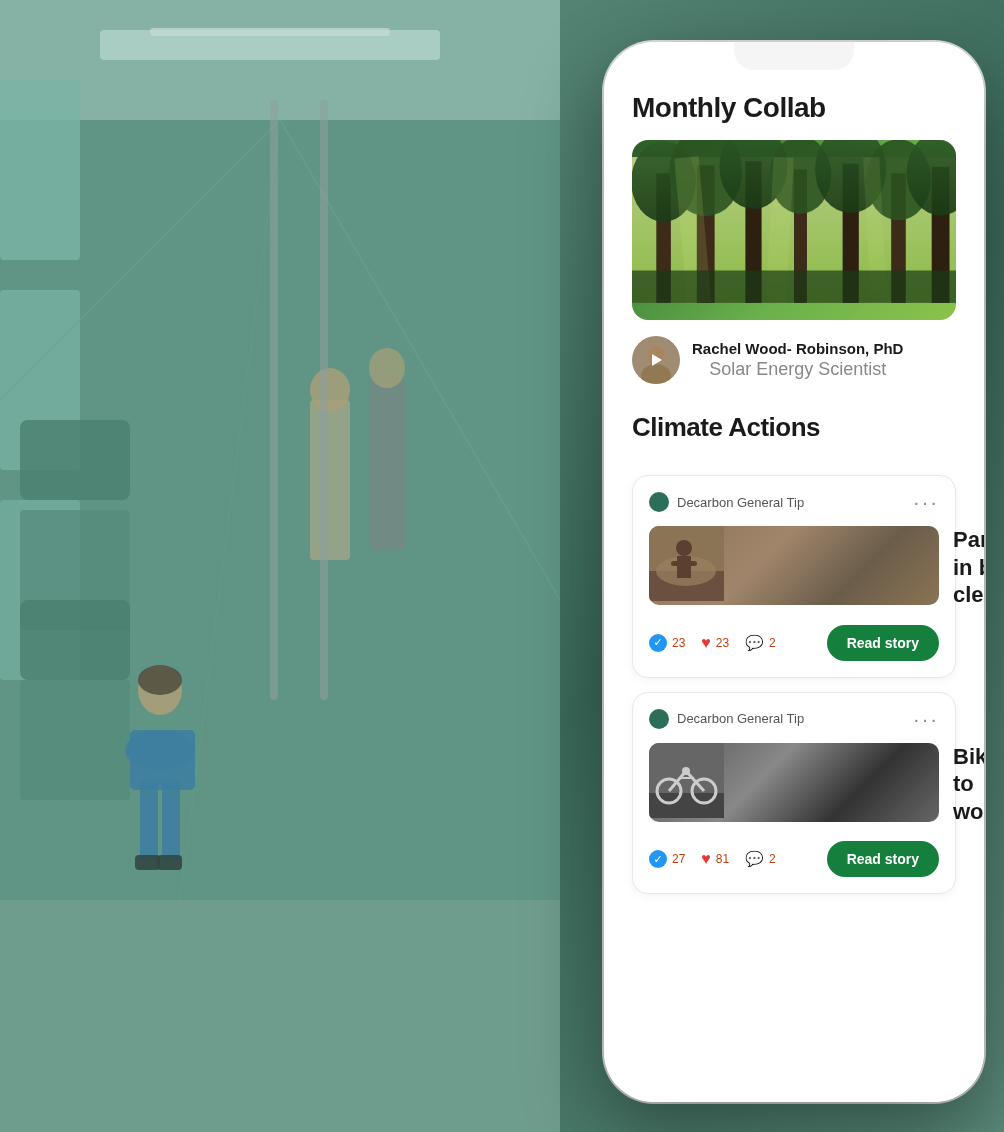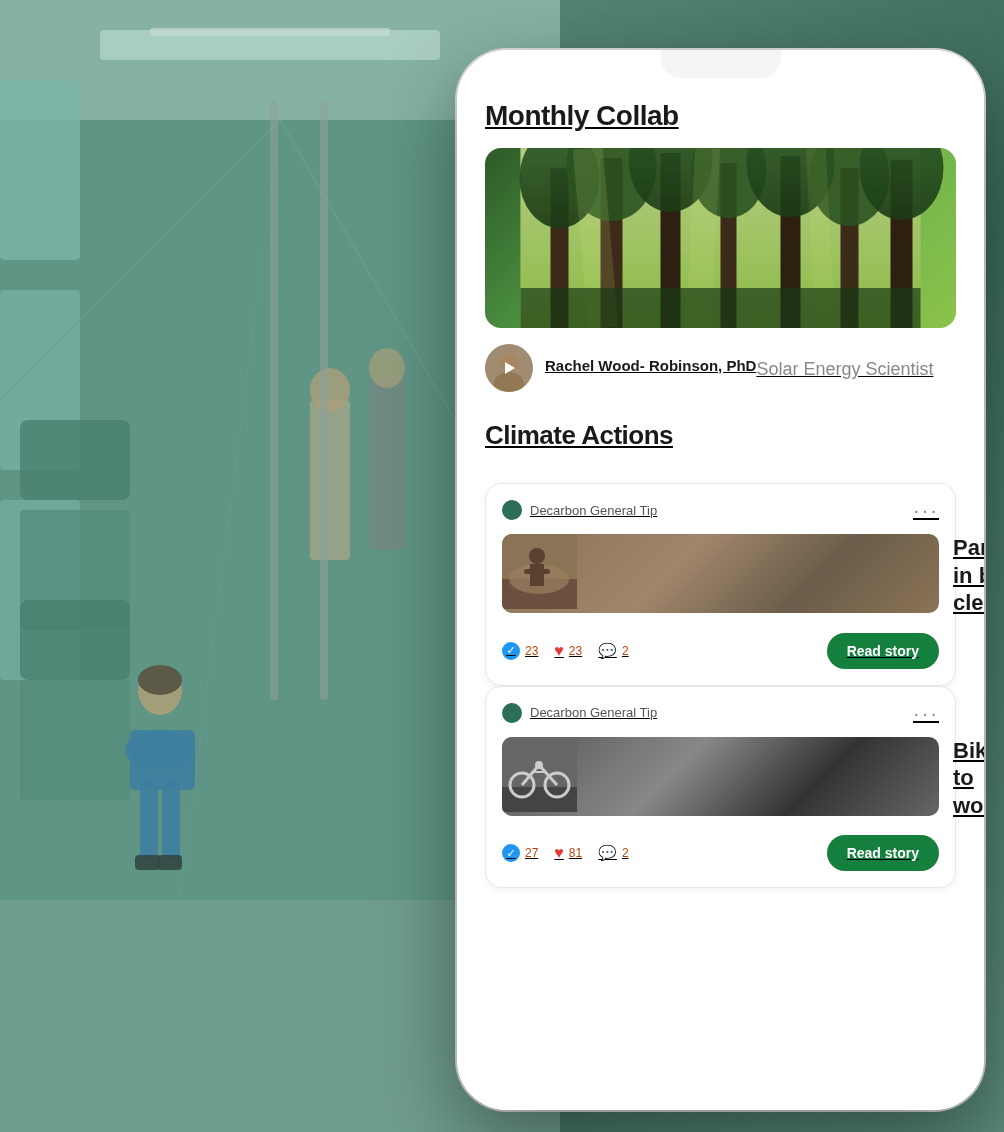"Monthly Collab" .phone-container { text-decoration: underline -> none; top: 50px -> 42px; width: 527px -> 380px }
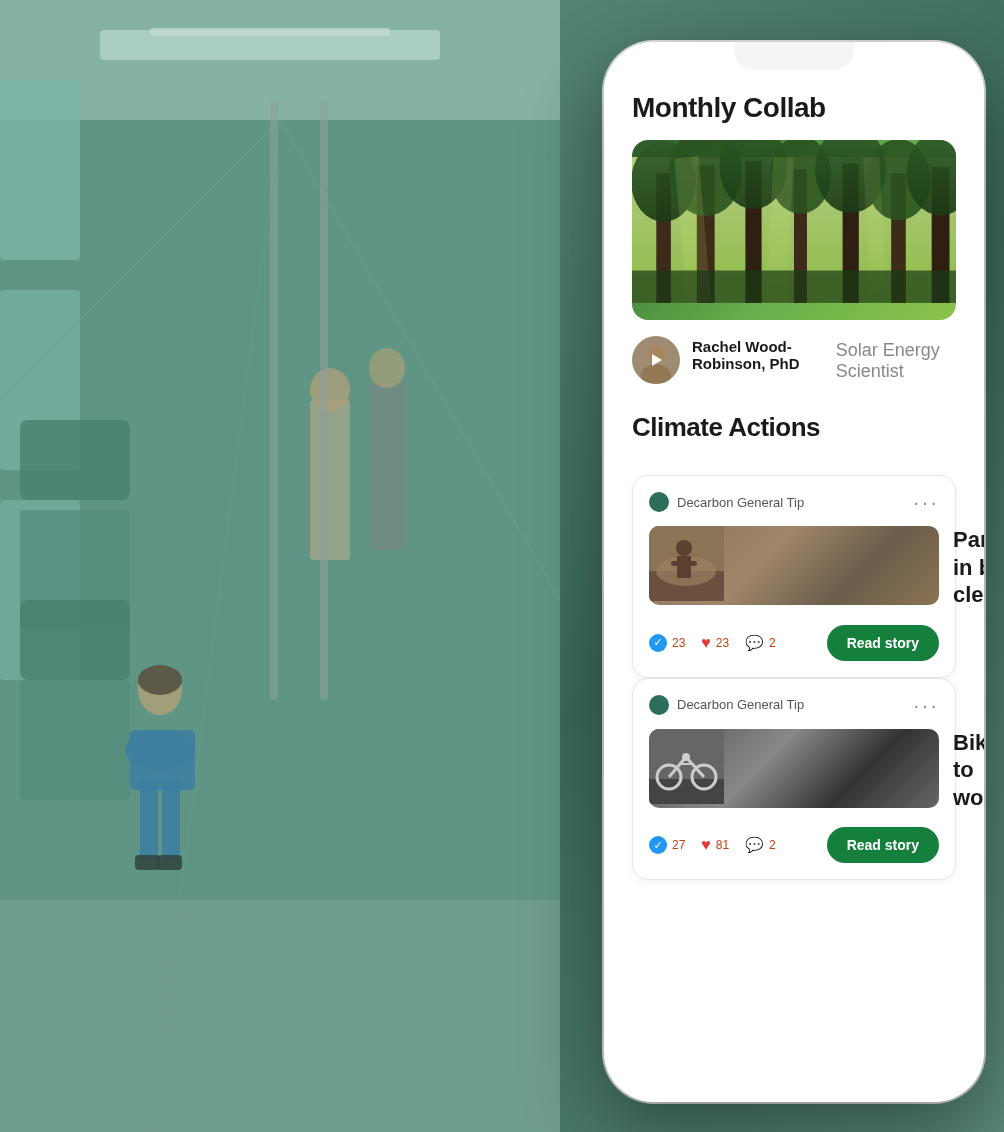"Rachel Wood- Robinson, PhD" .author-info { flex-direction: row -> column; text-align: none -> center }
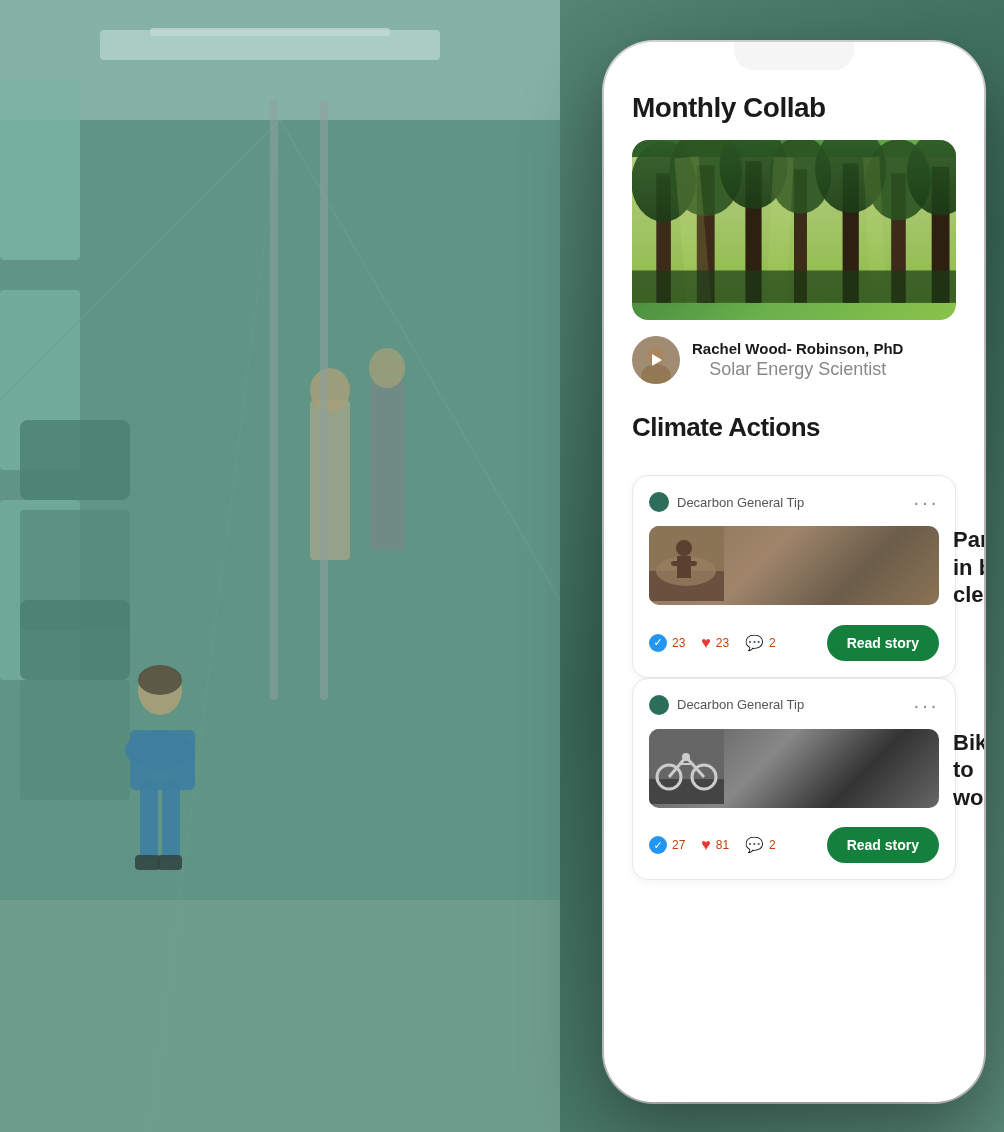"Decarbon General Tip" .action-card { margin-bottom: 0 -> 14px }
